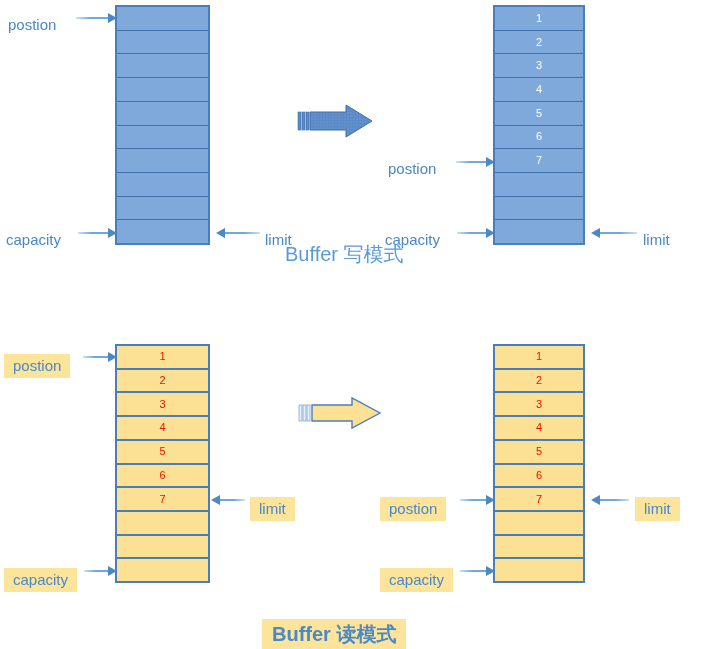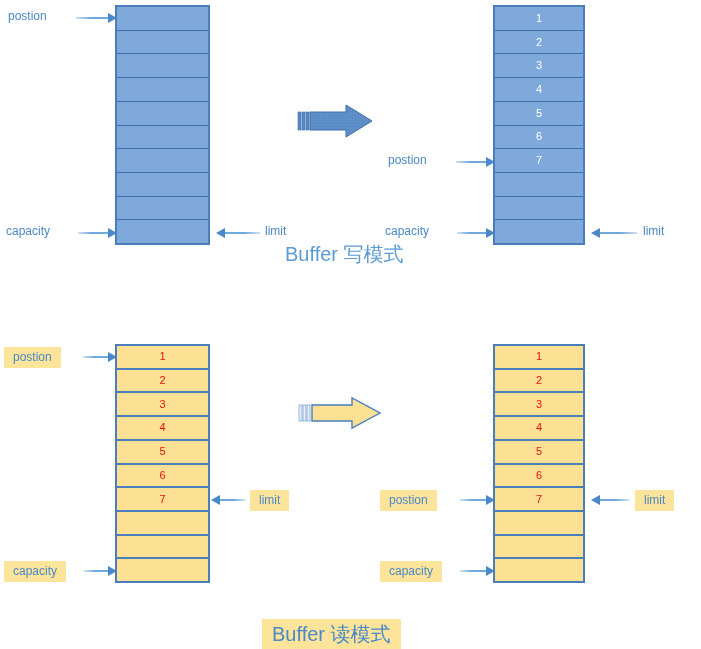"postion" .lbl { font-size: 12px -> 15px; margin-top: none -> 7px }
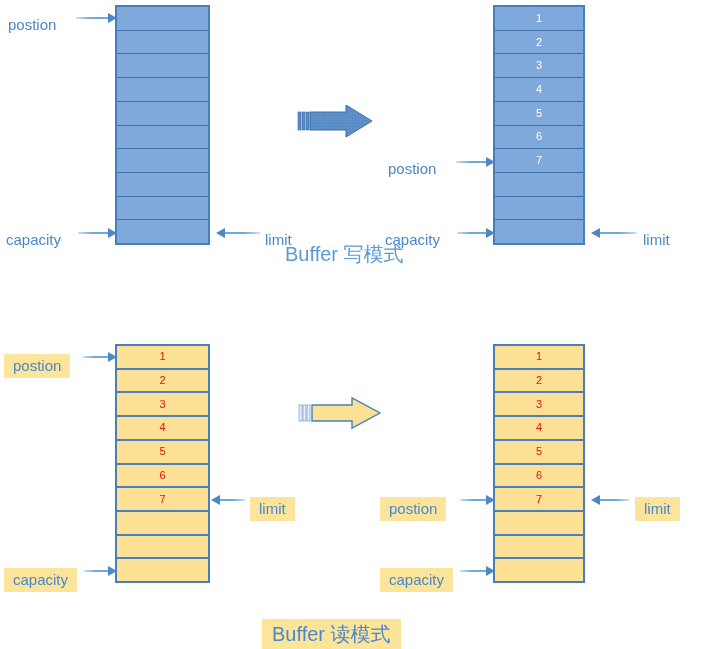"Buffer 读模式" .caption.boxed { font-weight: none -> bold }
